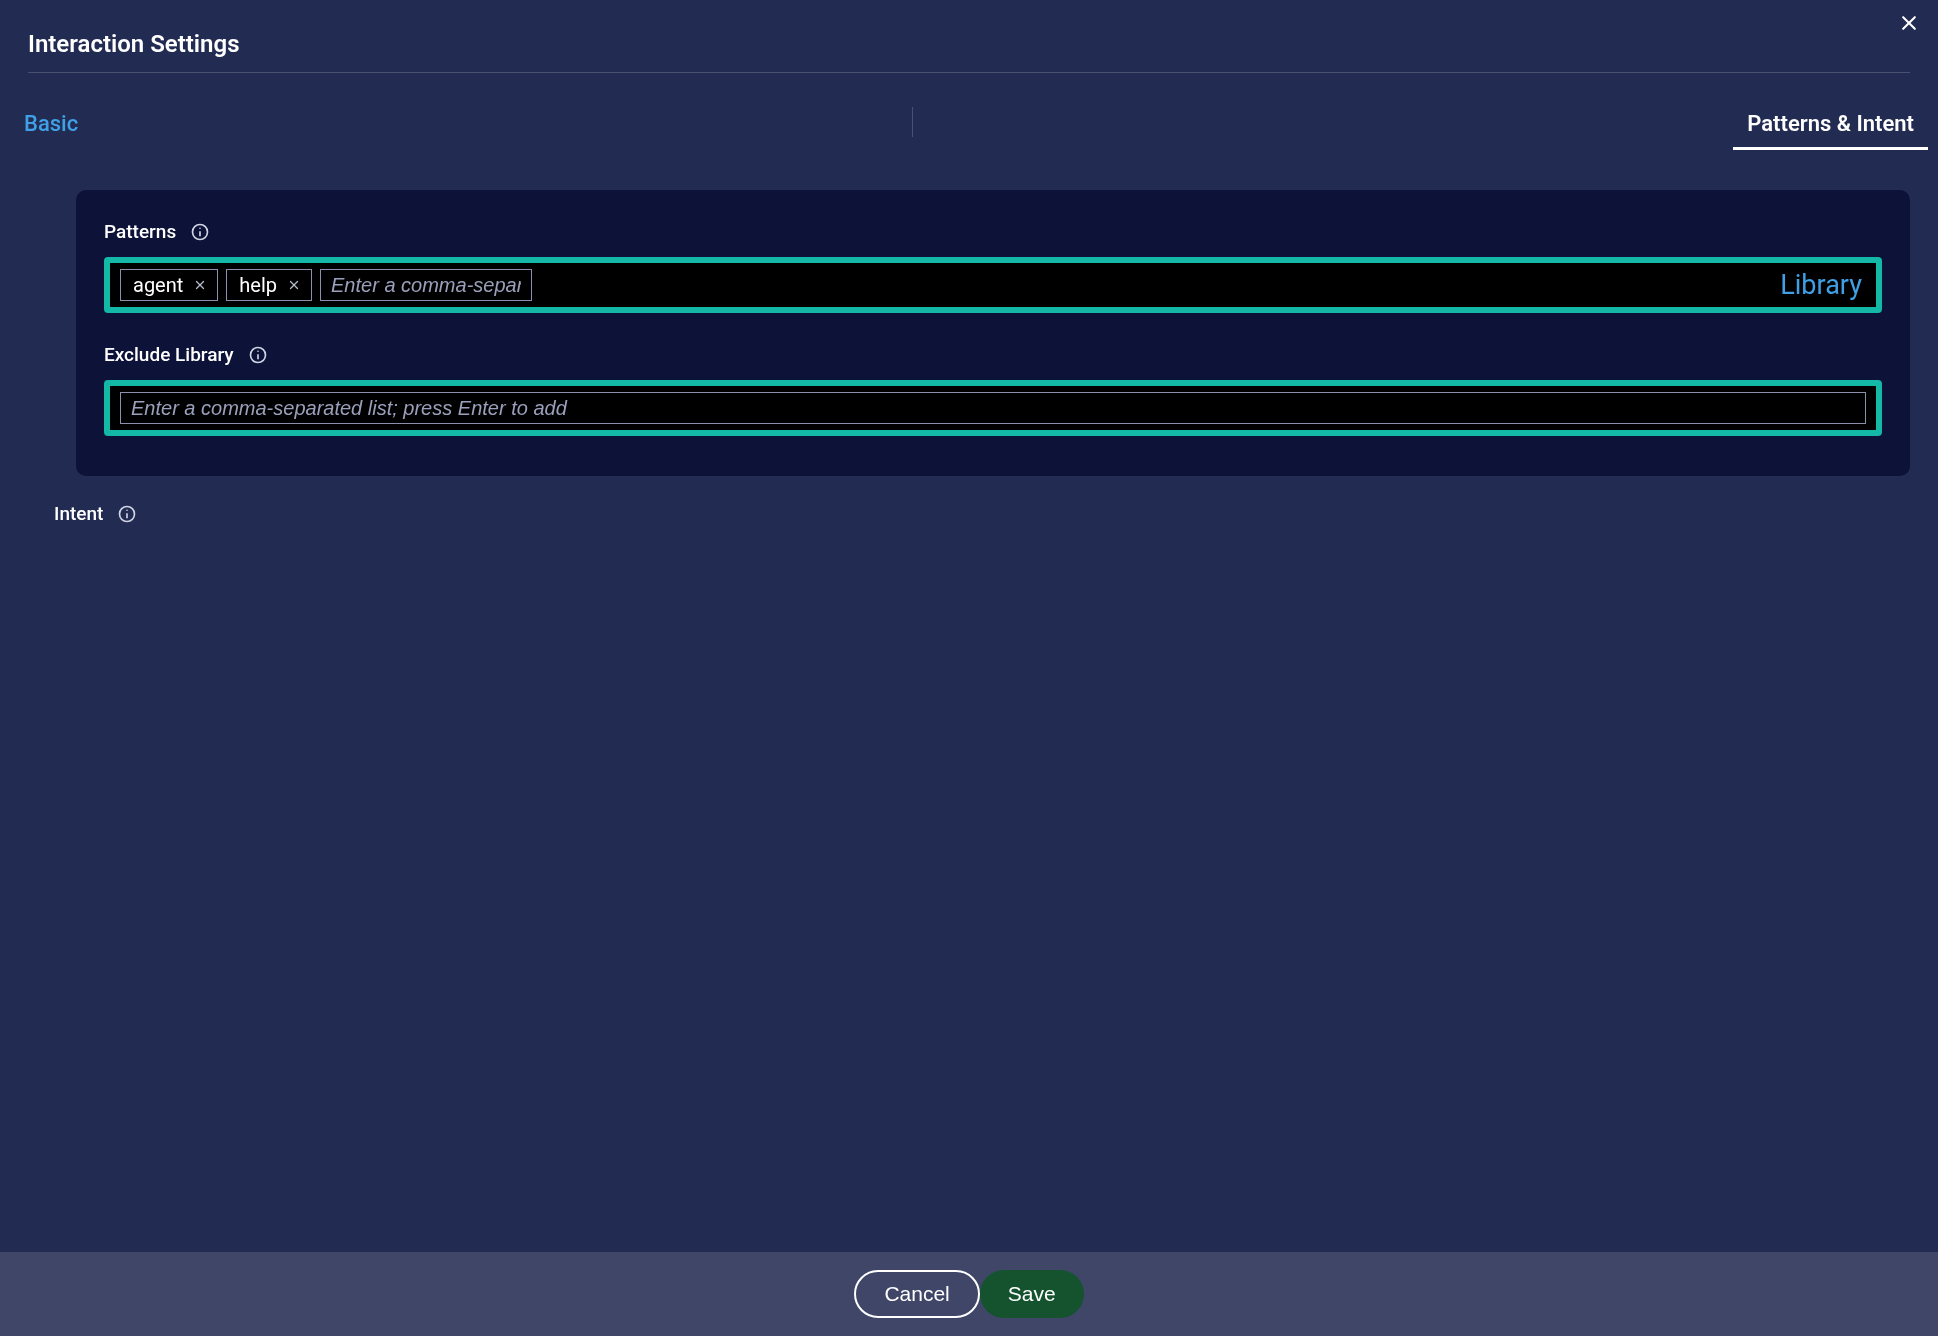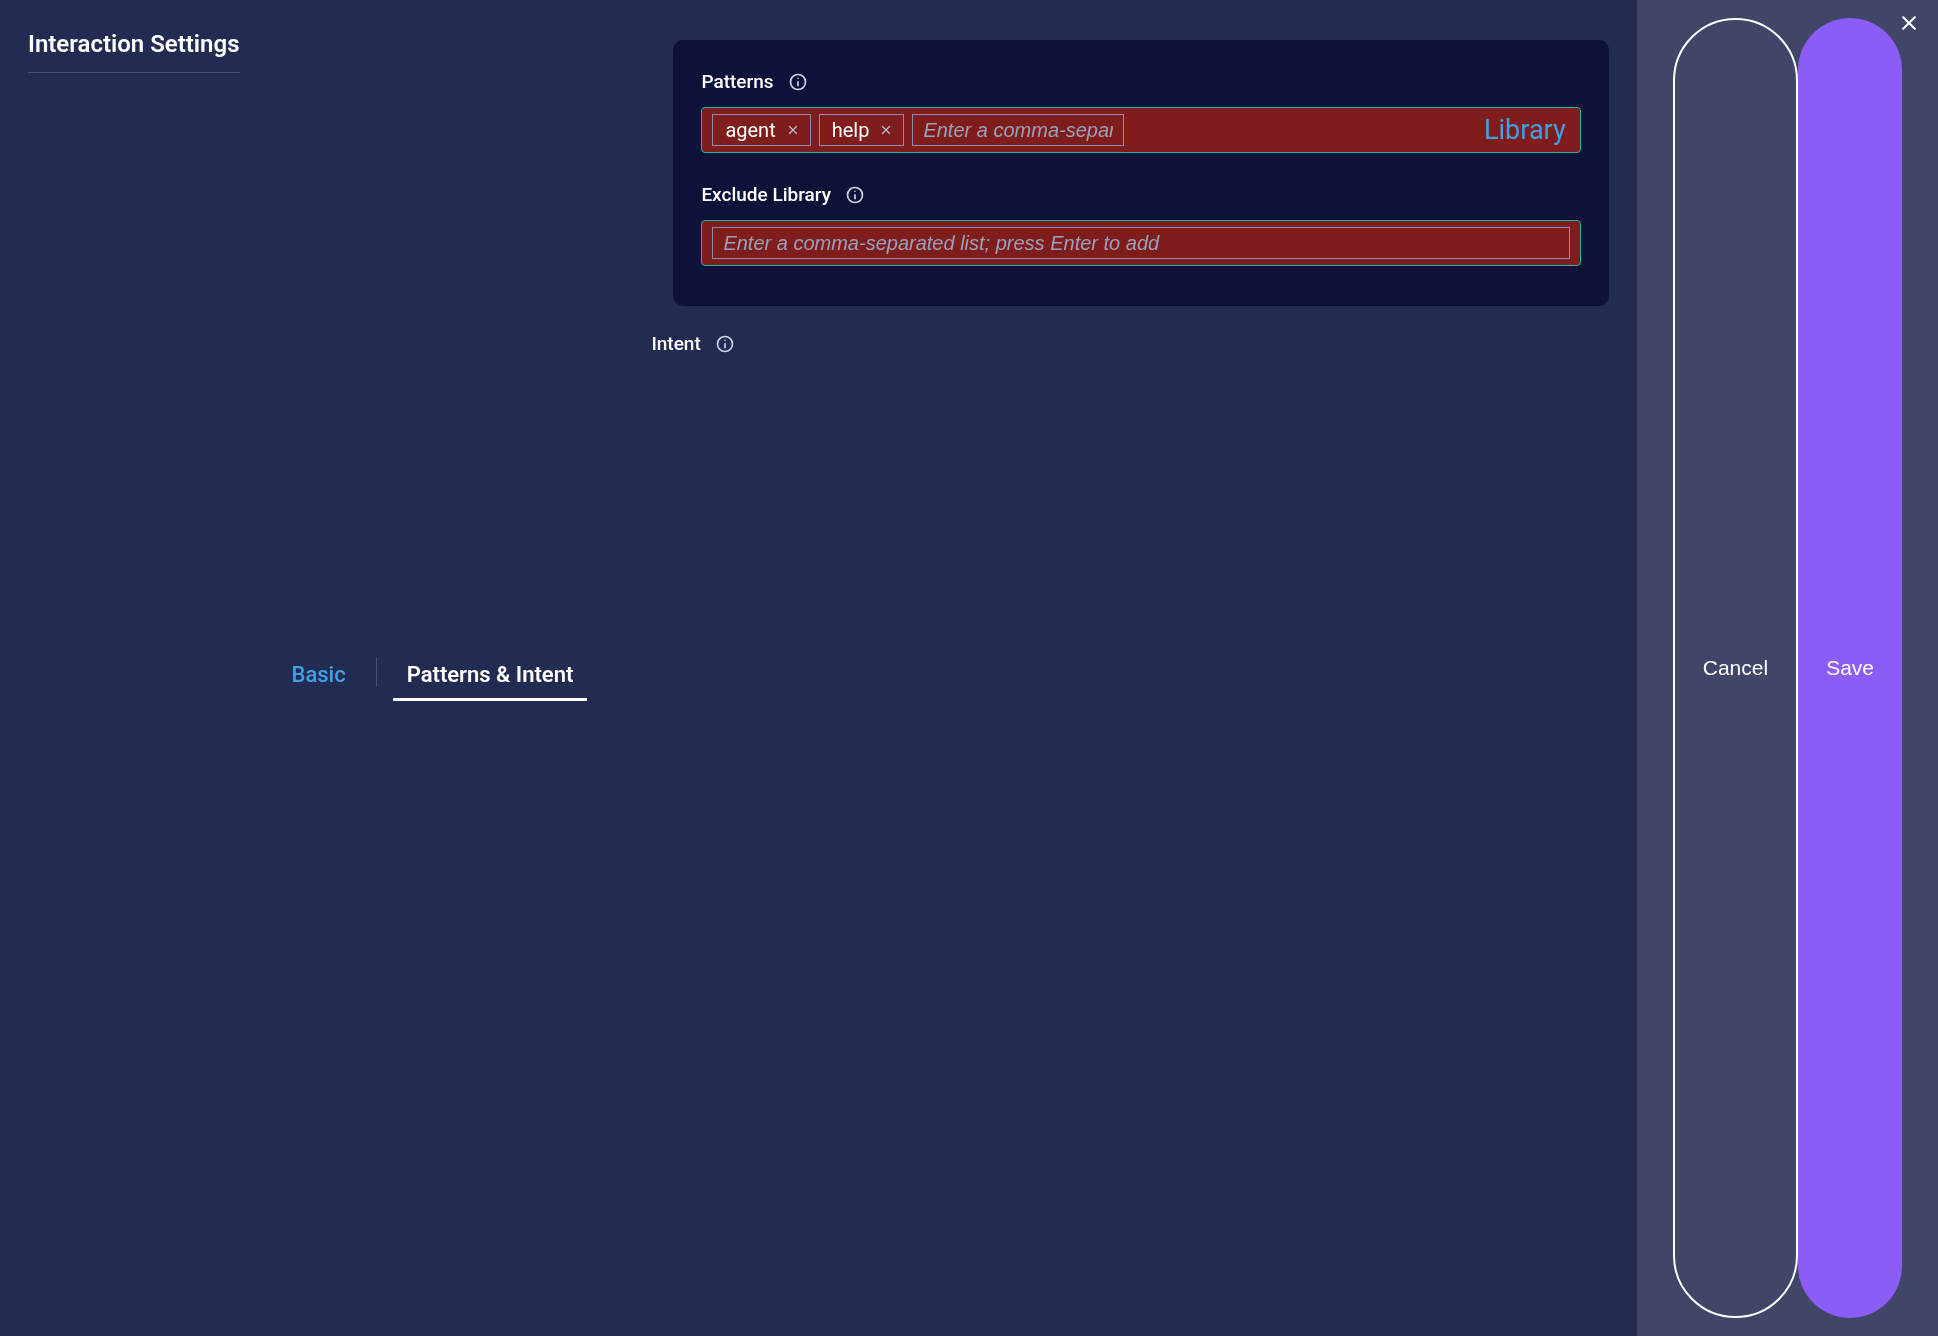"Interaction Settings" .modal { flex-direction: row -> column }
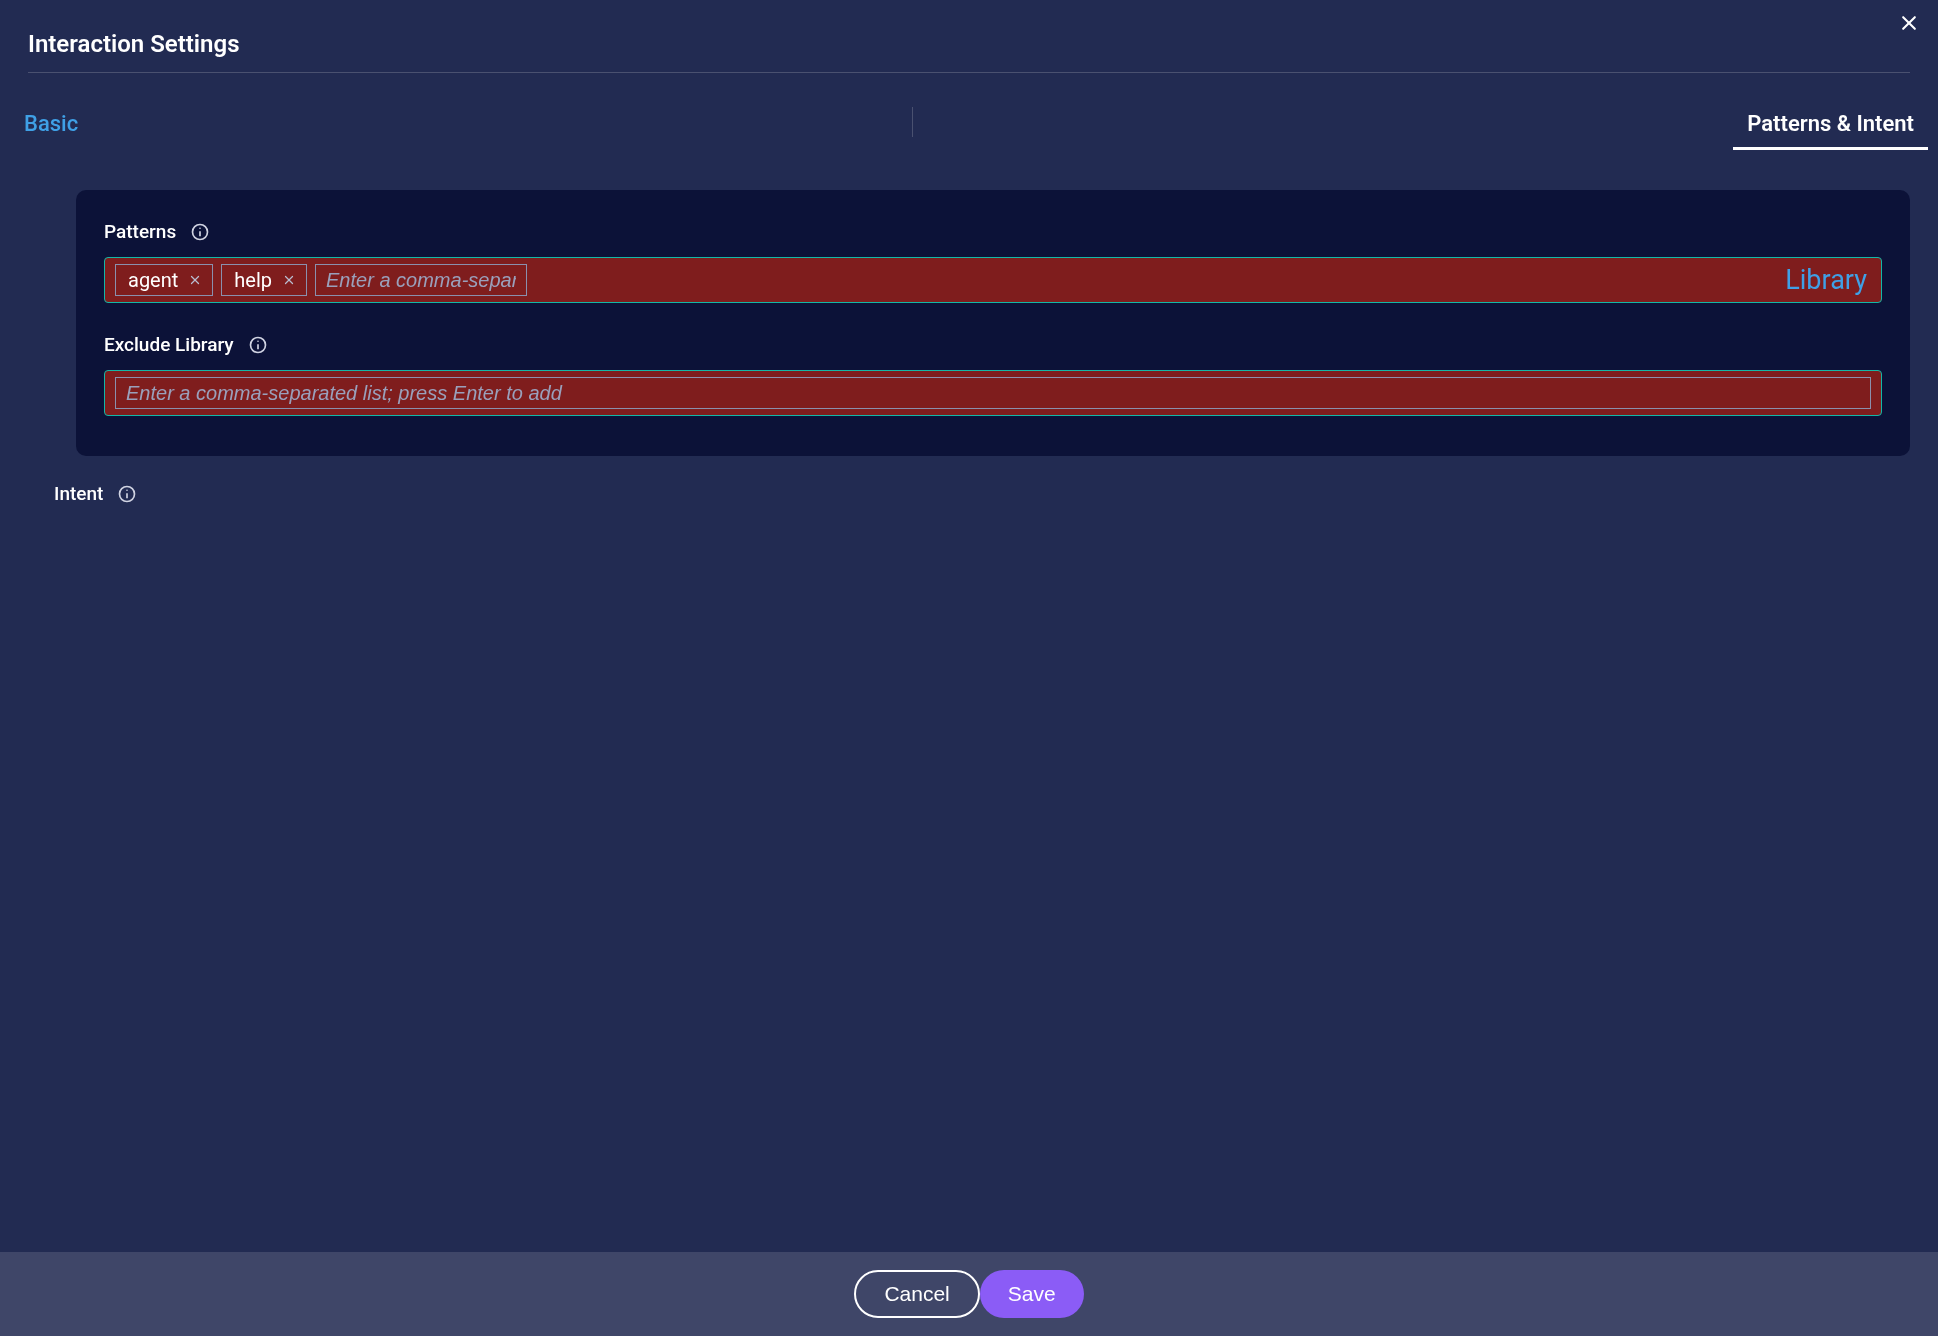"agent" .tag-input-outer { background: #7f1d1d -> #000000; border: 1px solid #14b8a6 -> 6px solid #14b8a6 }
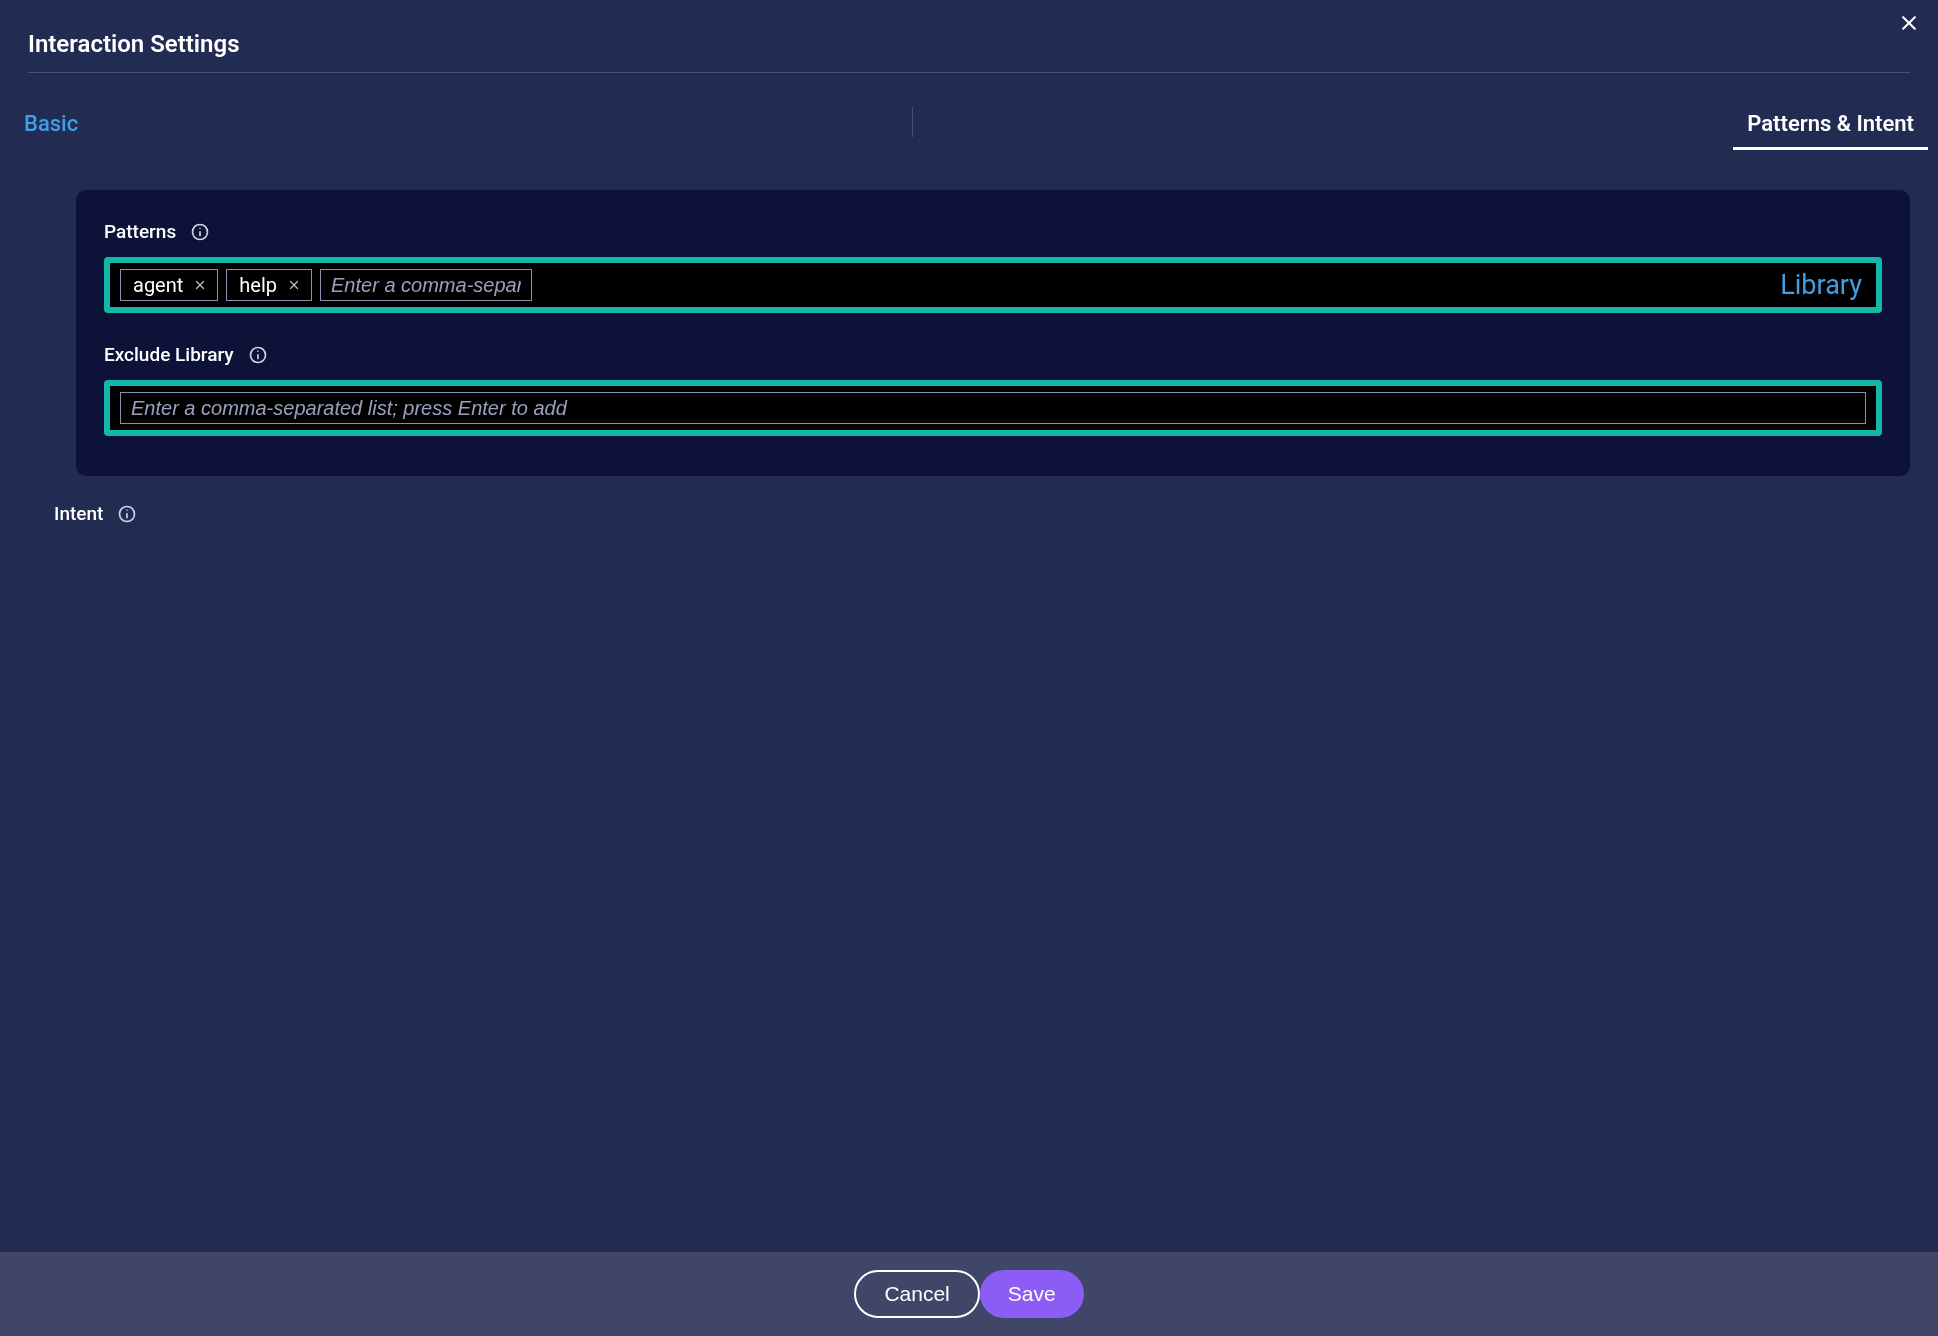"Save" .btn-save { background: #8b5cf6 -> #14532d }
